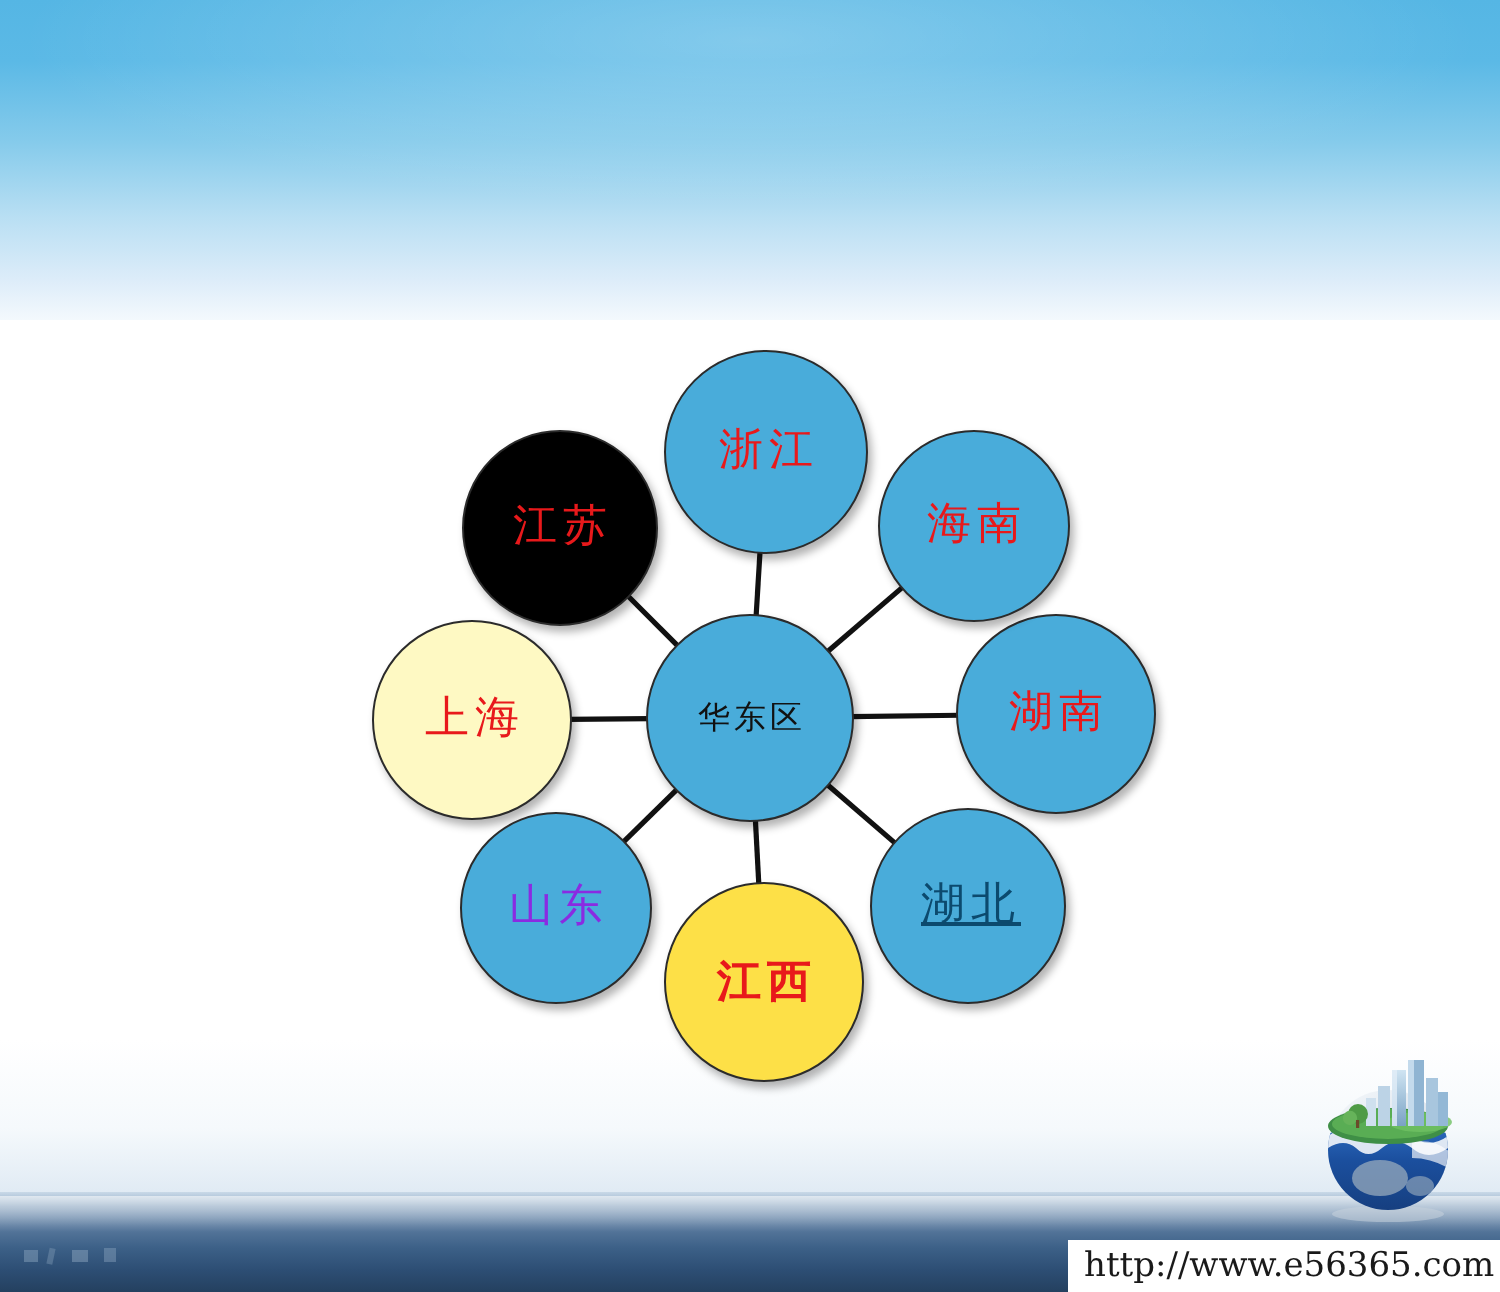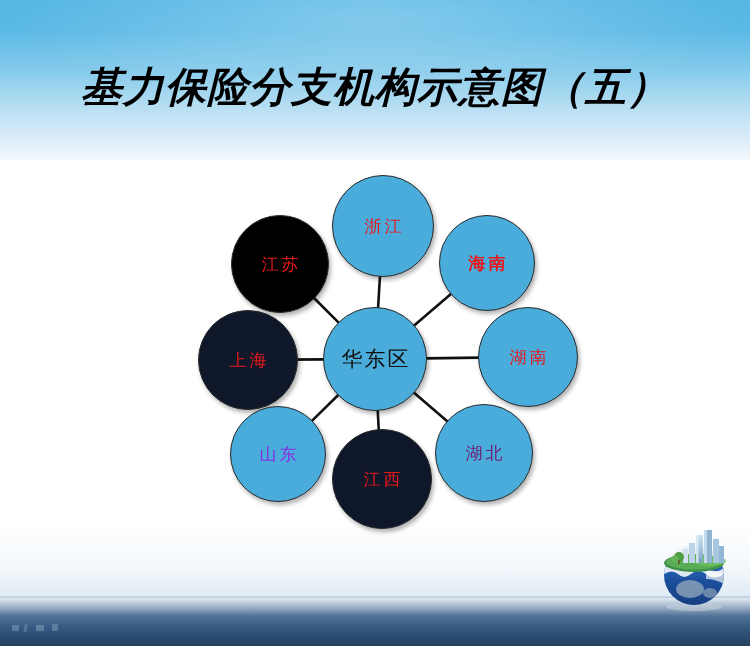"基力保险分支机构示意图（五）" div.title { html: <div>基力保险分支机构示意图（五）</div> -> none }
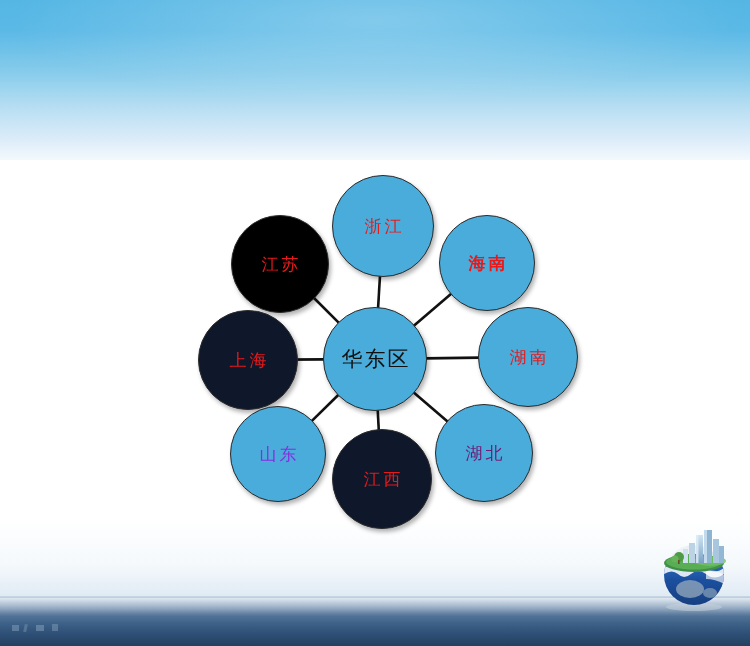"浙江" .node-label { font-size: 17px -> 22px }
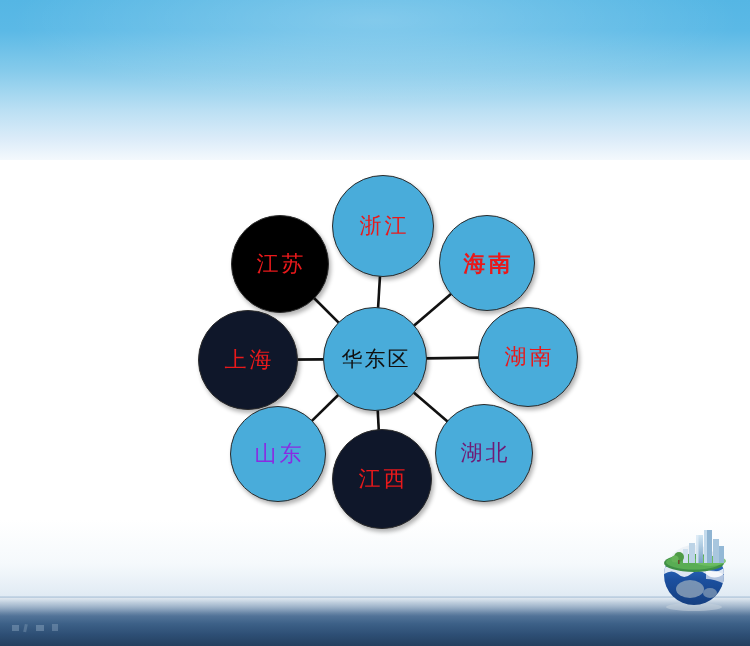"海南" span.node-label { font-weight: bold -> none }
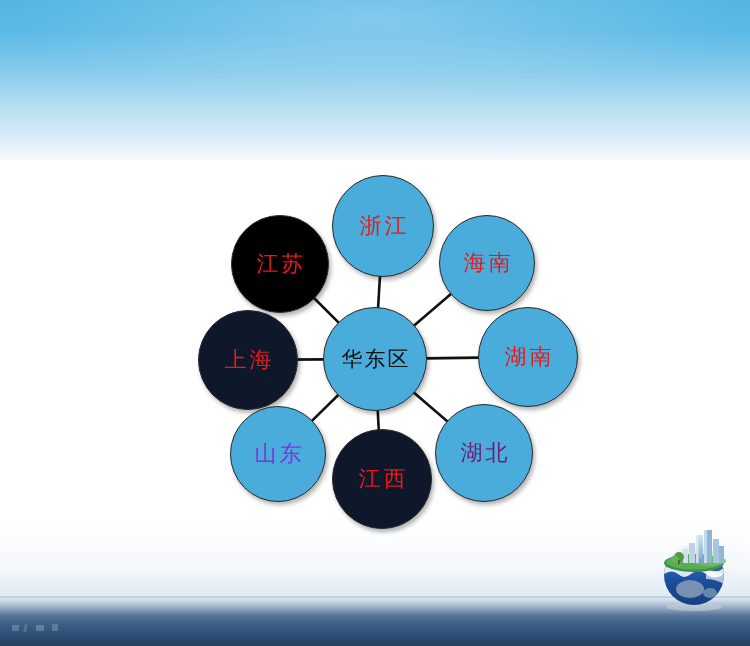"上海" div.node { background: #0f172a -> #fef9c3; left: 198px -> 186px }
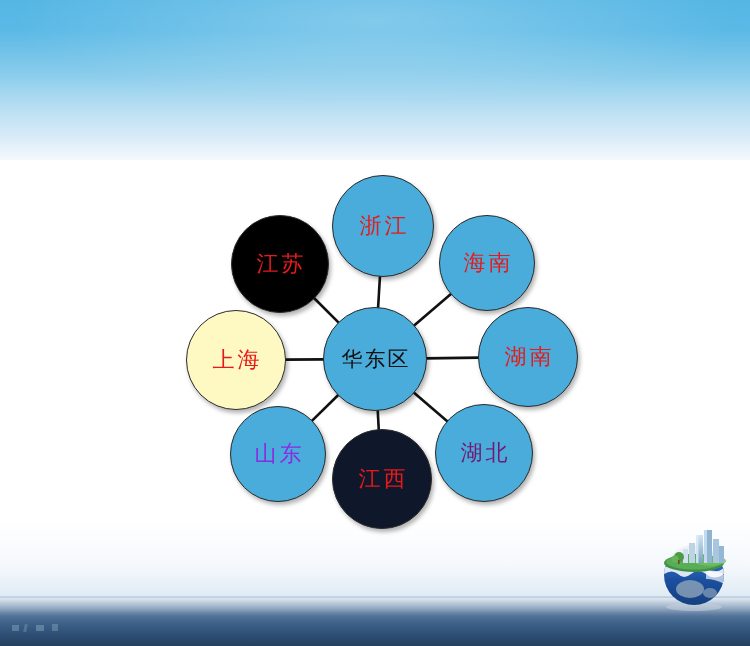"华东区" .node-center .node-label { font-size: 21px -> 16px }
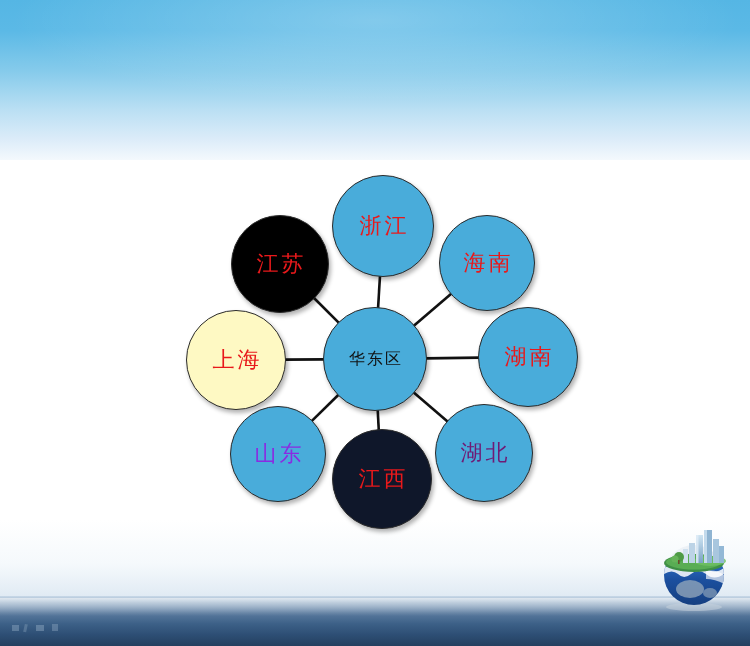"湖北" span.node-label { color: #701a75 -> #0c4a6e; text-decoration: none -> underline }
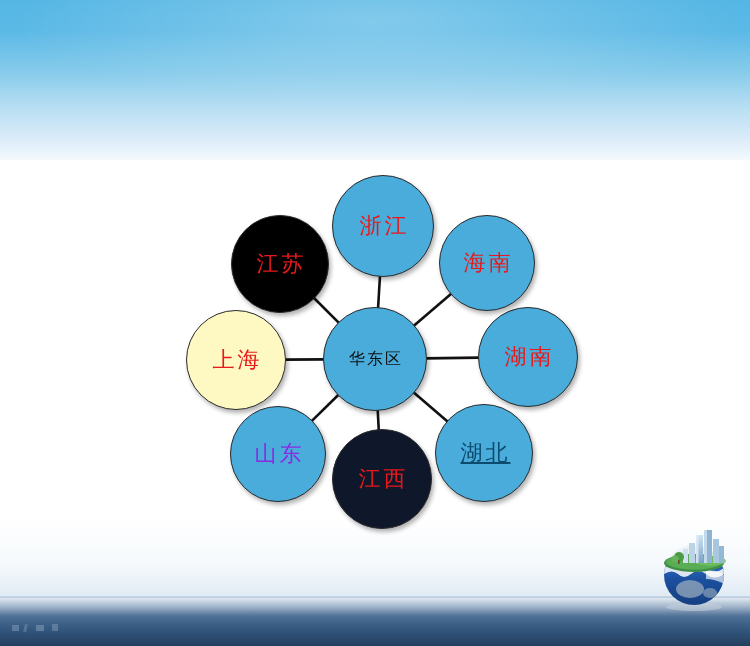"江西" div.node { background: #0f172a -> #fde047; font-weight: none -> bold; top: 429px -> 441px }
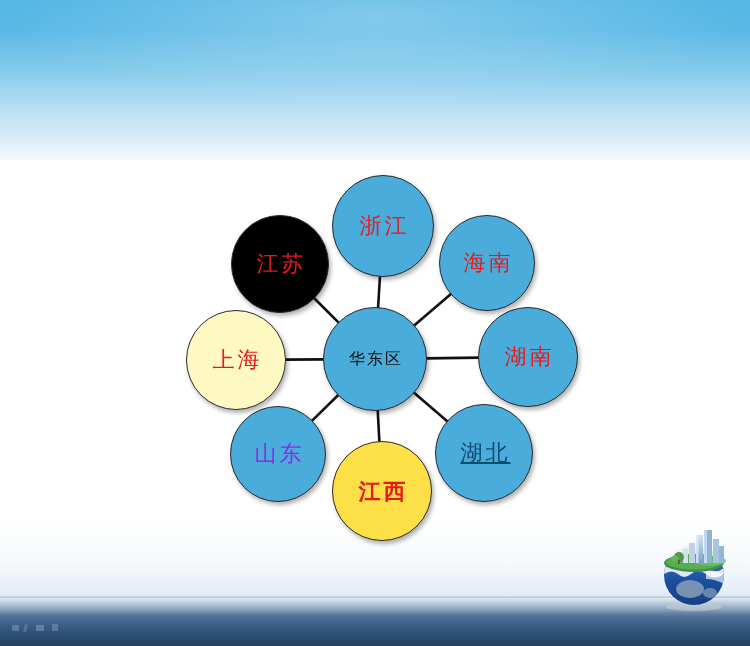"http://www.e56365.com" div.url-box { html: none -> <div> <span>http://www.e56365.com</span> </div> }
